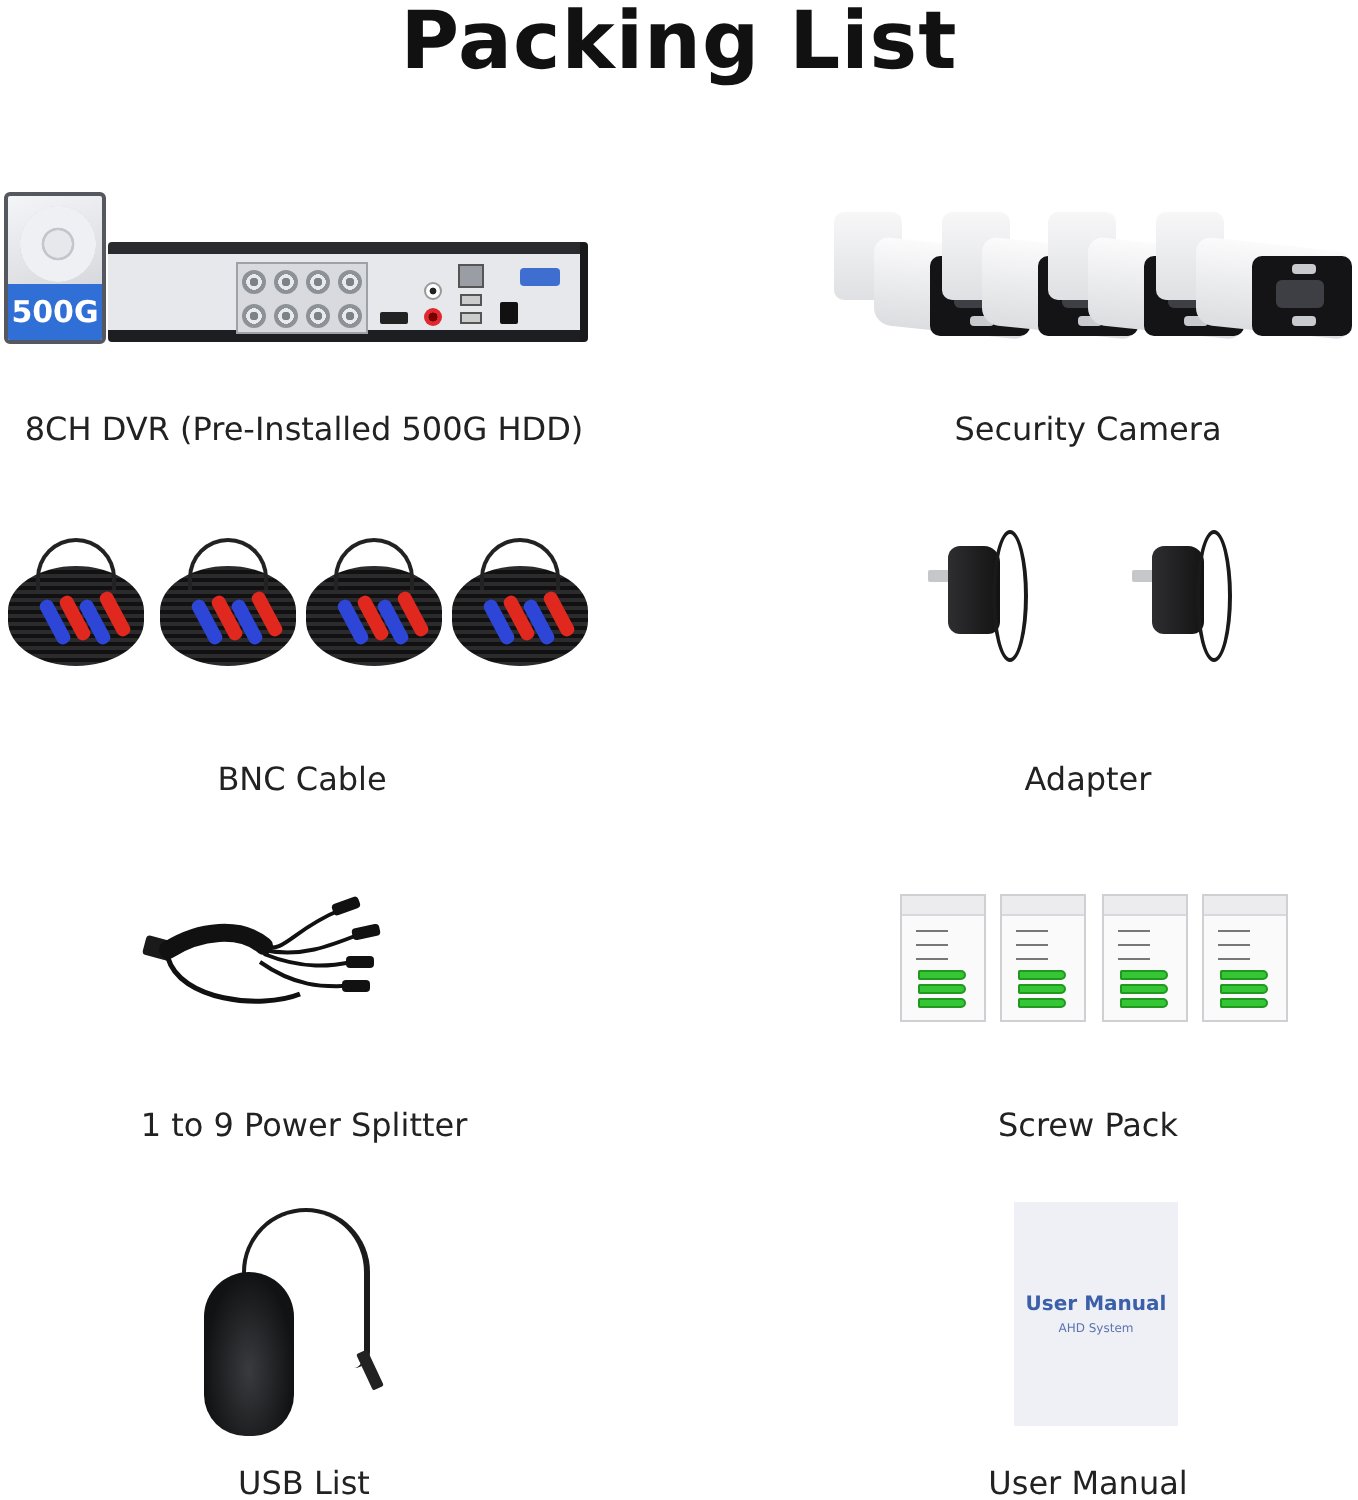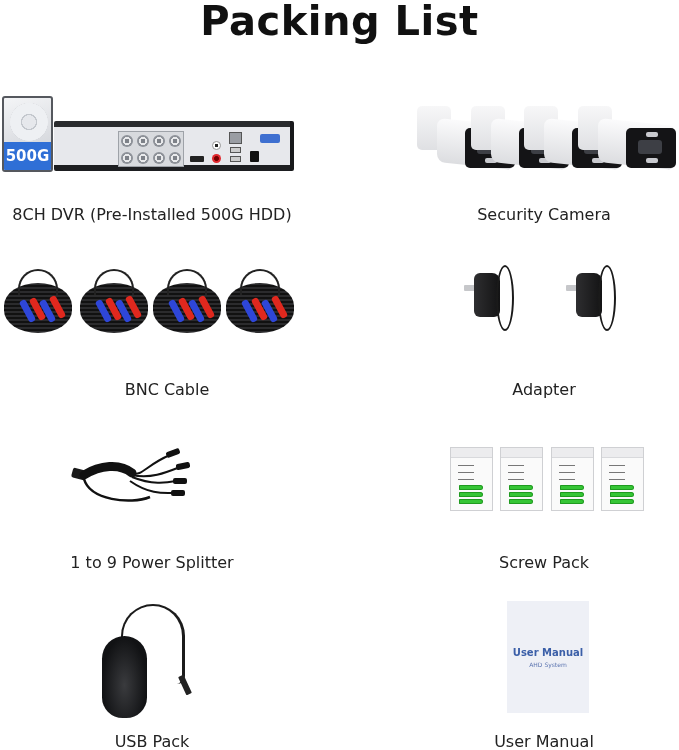"BNC Cable" div.label { left: 16px -> 0px }
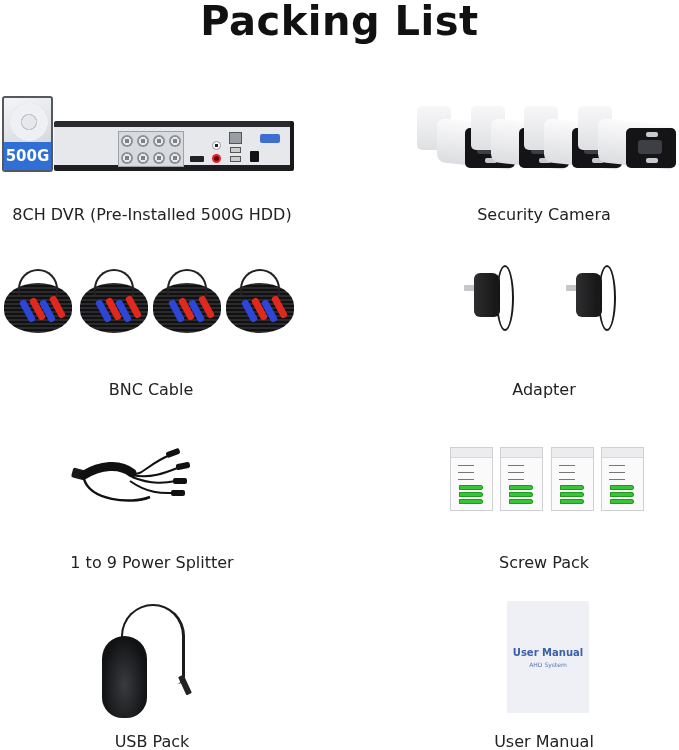"USB Pack" div.label { text: Pack -> List }
